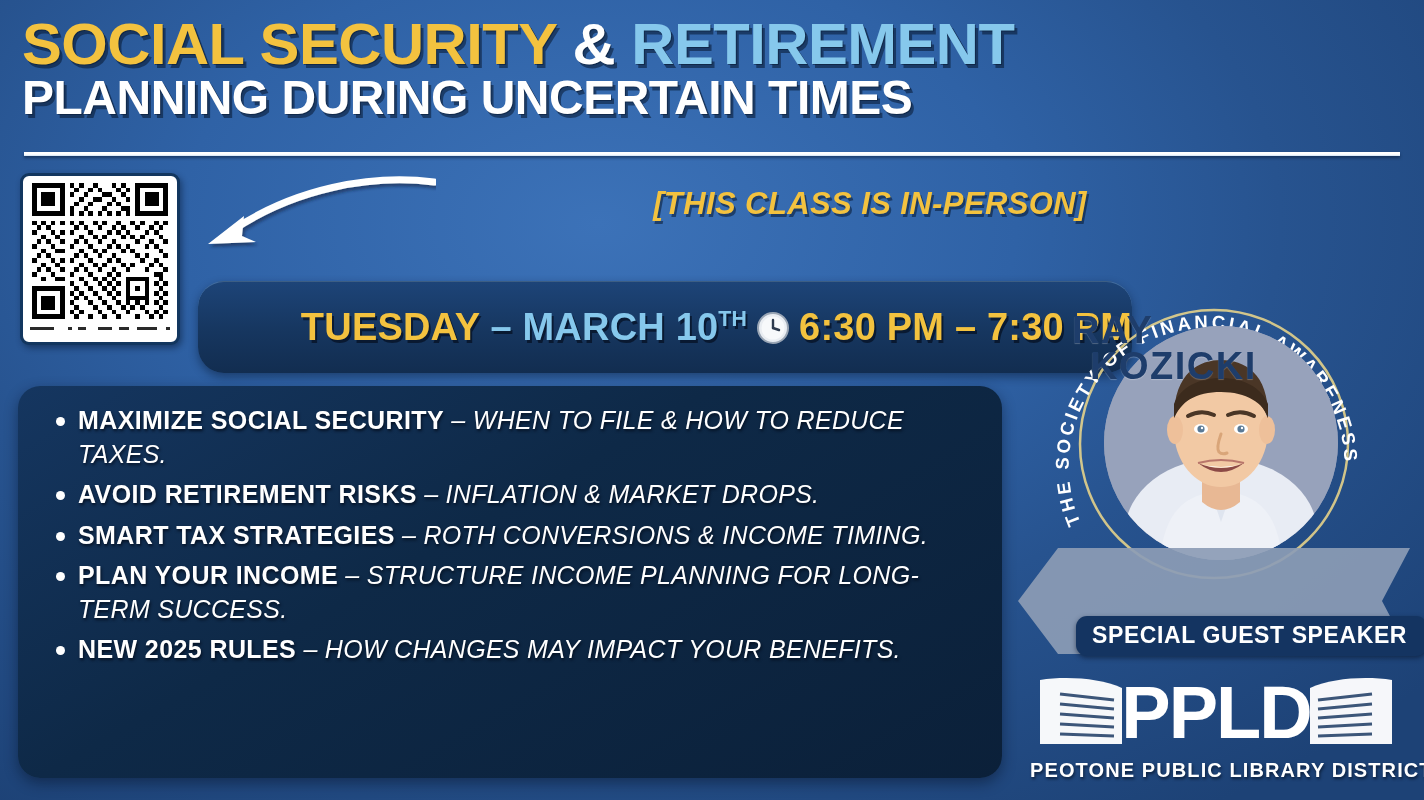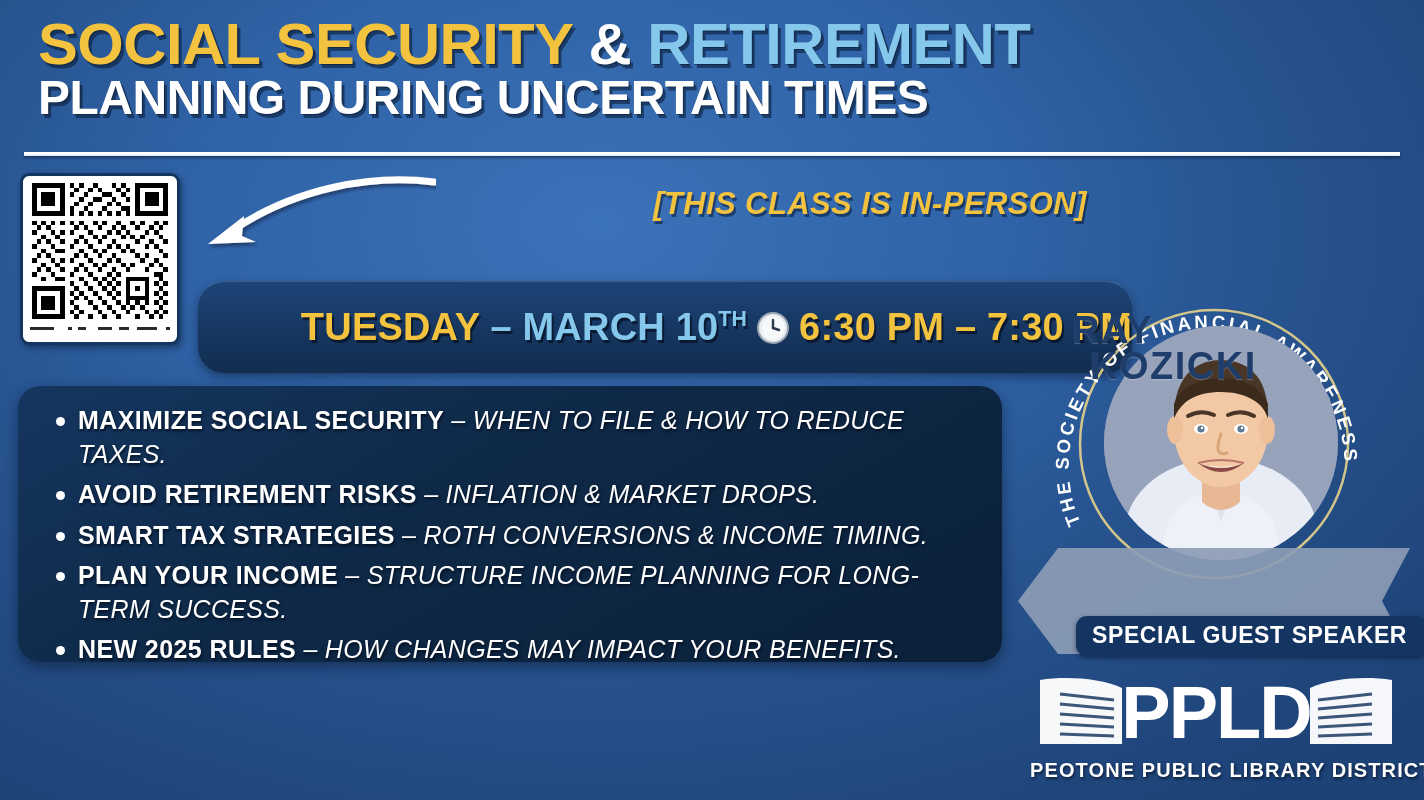"SOCIAL SECURITY & RETIREMENT" #title-block { left: 16px -> 0 }
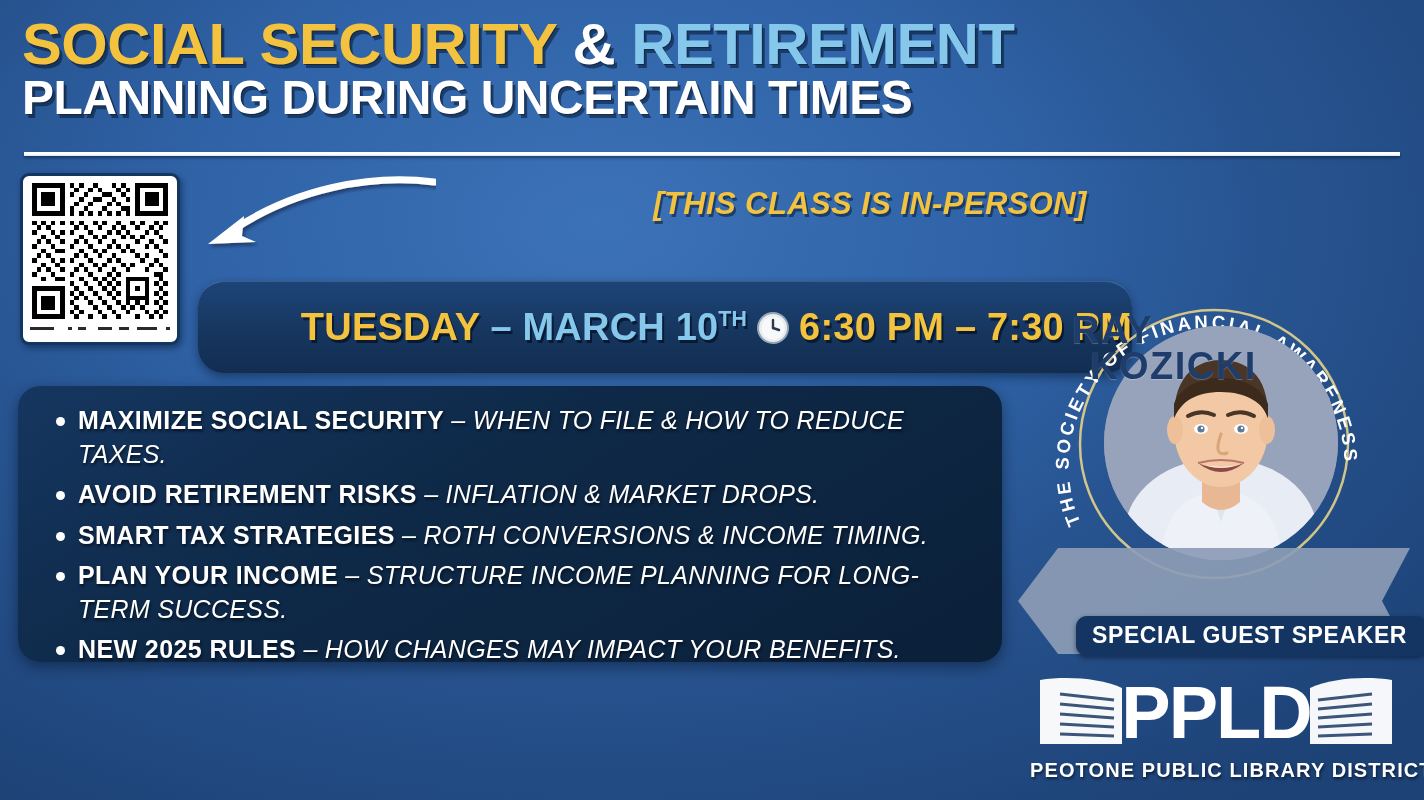"MAXIMIZE SOCIAL SECURITY – WHEN" #bullet-panel { height: 276px -> 392px }
